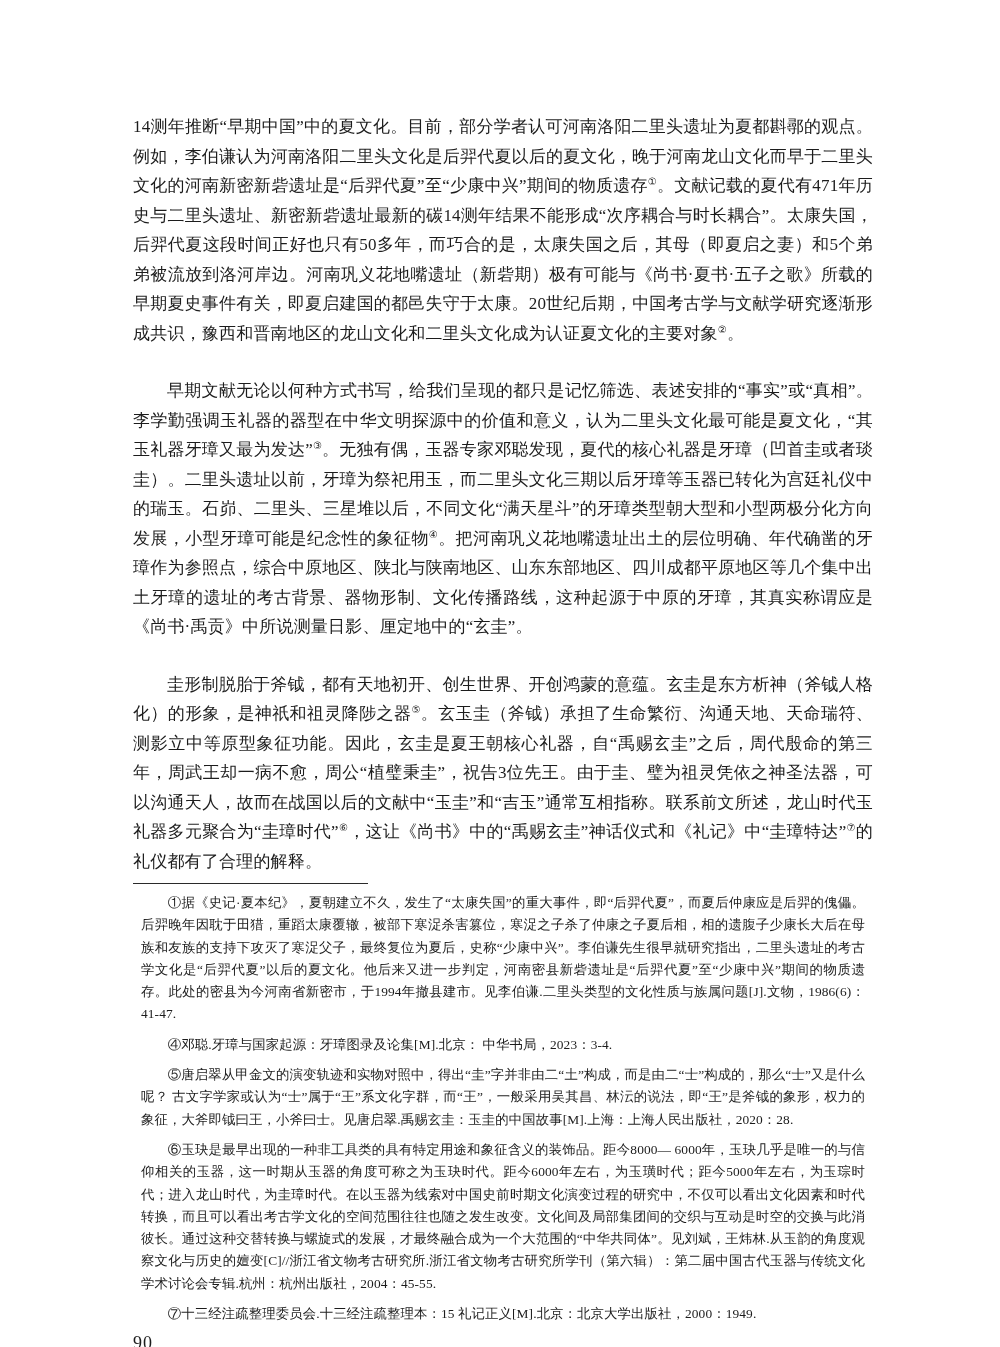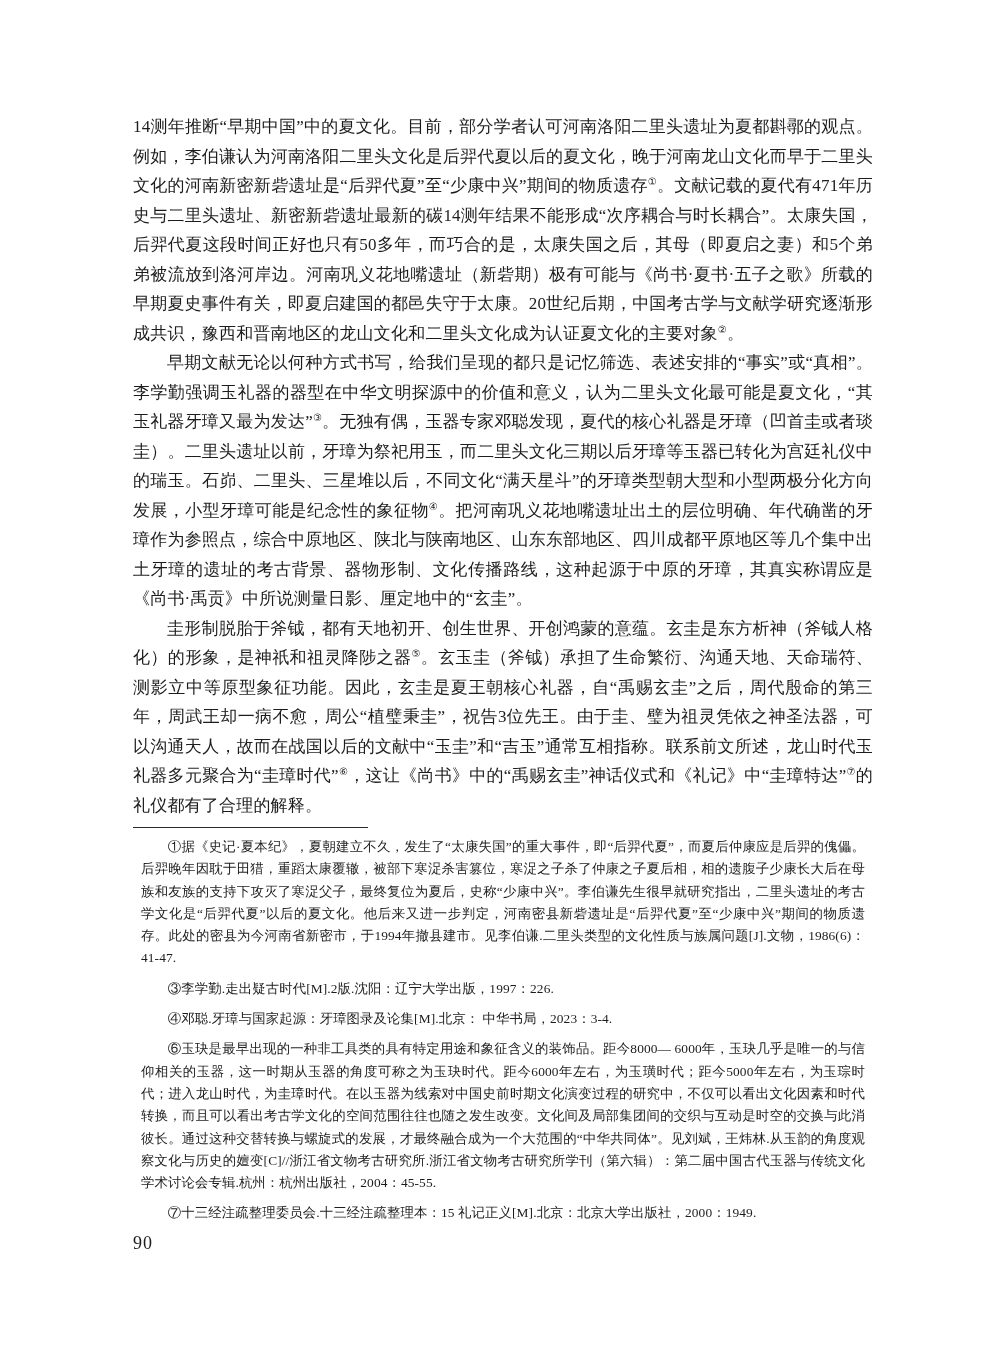"早期文献无论以何种方式书写，给我们呈现的都只是记忆筛选、表述安排的“事实”或“真" .body-para.indent { margin-top: none -> 28px }
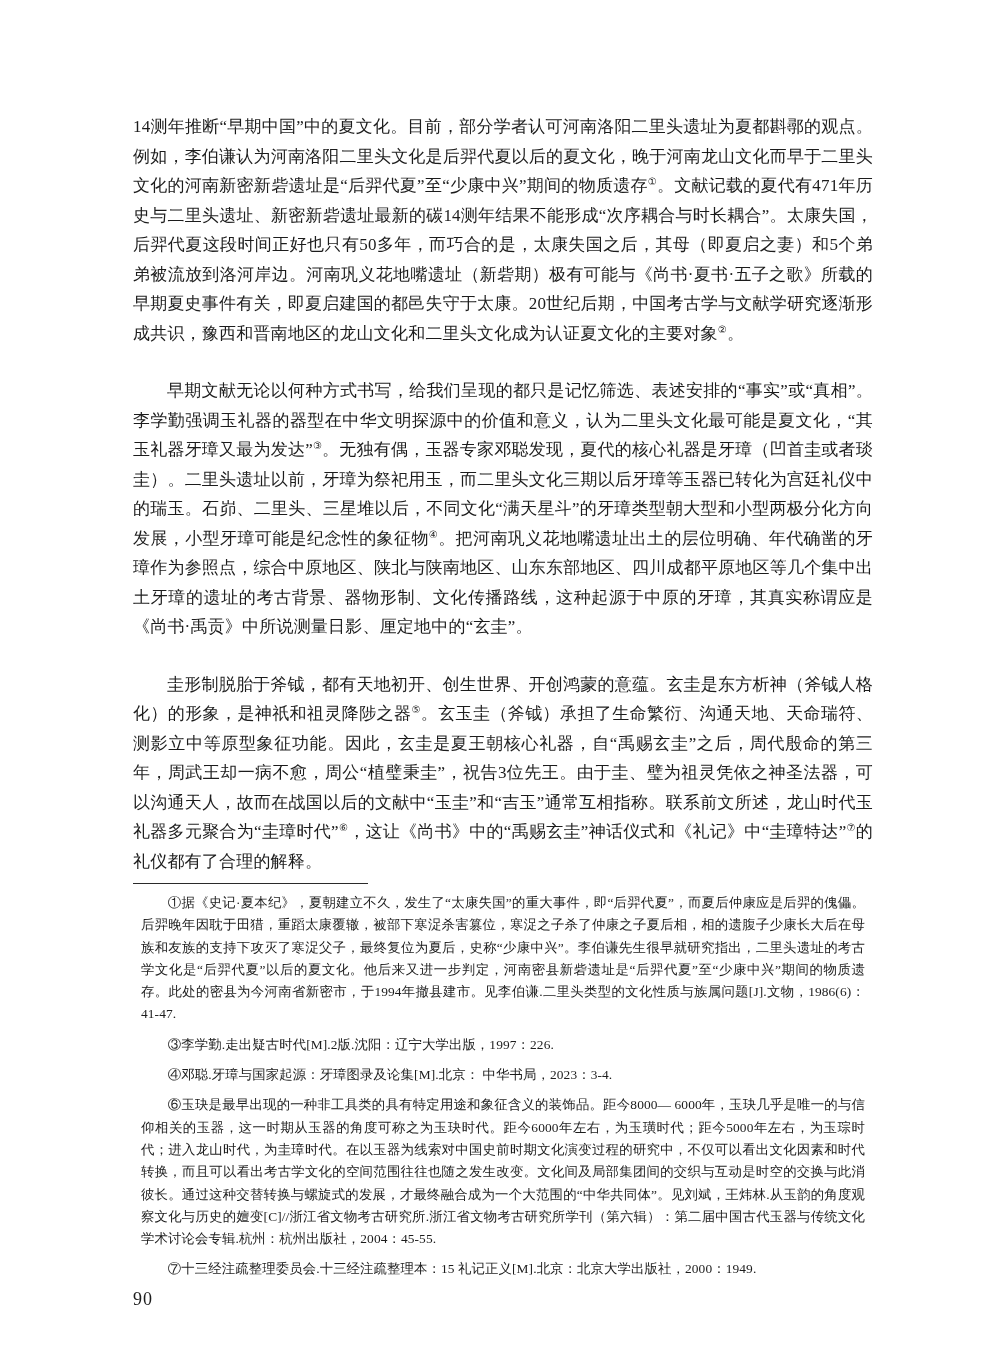"③李学勤.走出疑古时代[M].2版.沈阳：辽宁大学出版，1997：226." p.footnote { html: <p>③李学勤.走出疑古时代[M].2版.沈阳：辽宁大学出版，1997：226.</p> -> none }
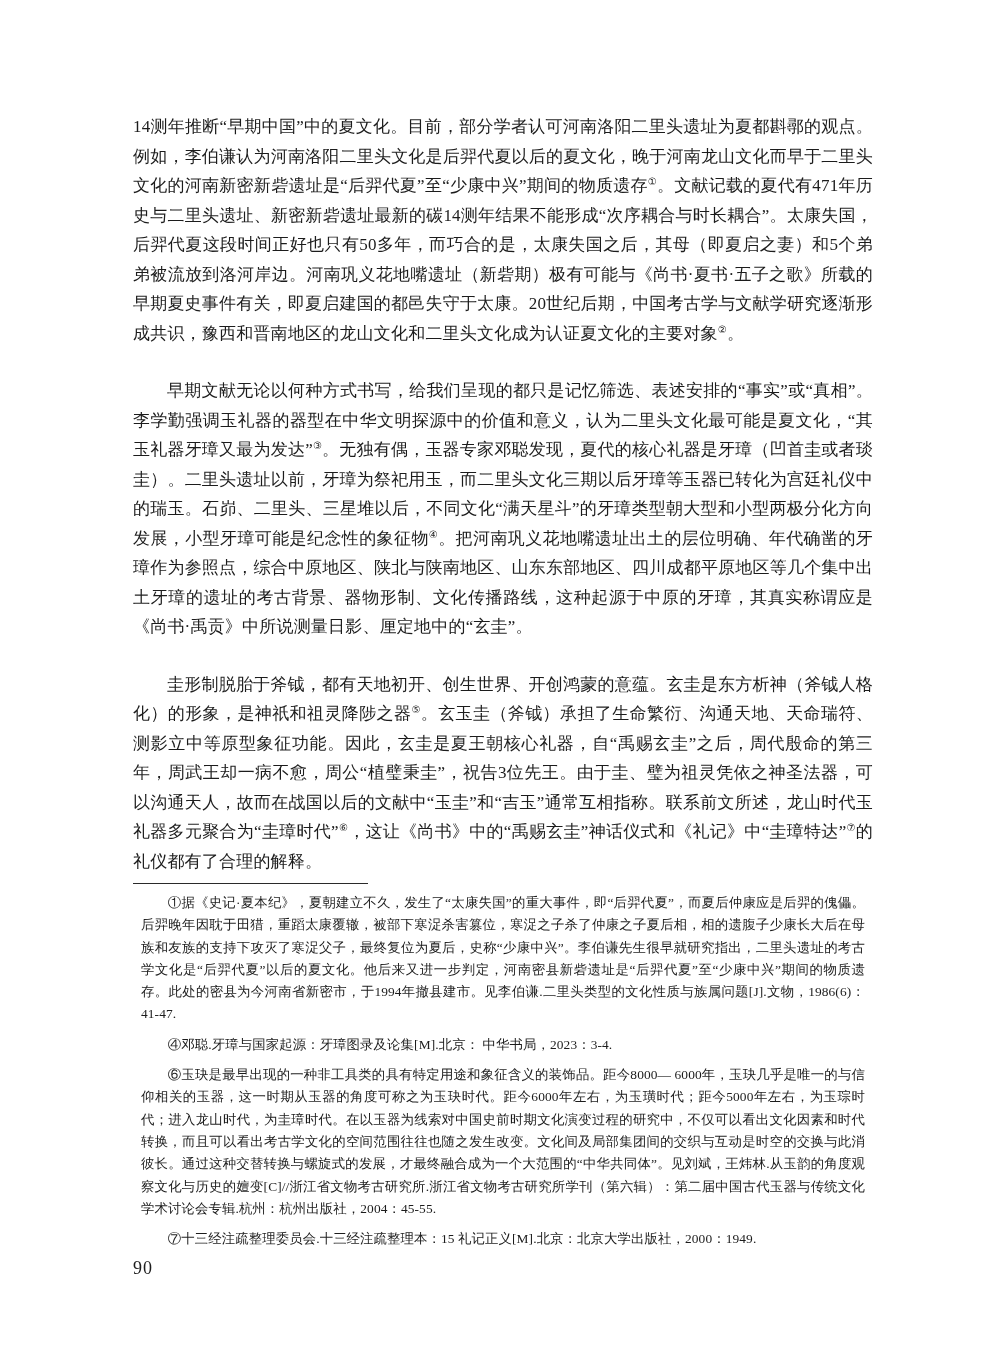"⑤唐启翠从甲金文的演变轨迹和实物对照中，得出“圭”字并非由二“土”构成，而是由二" p.footnote { html: none -> <p>⑤唐启翠从甲金文的演变轨迹和实物对照中，得出“圭”字并非由二“土”构成，而是由二“士”构成的，那么“士”又是什么呢？ 古文字学家或认为“士”属于“王”系文化字群，而“王”，一般采用吴其昌、林沄的说法，即“王”是斧钺的象形，权力的象征，大斧即钺曰王，小斧曰士。见唐启翠.禹赐玄圭：玉圭的中国故事[M].上海：上海人民出版社，2020：28.</p> }
